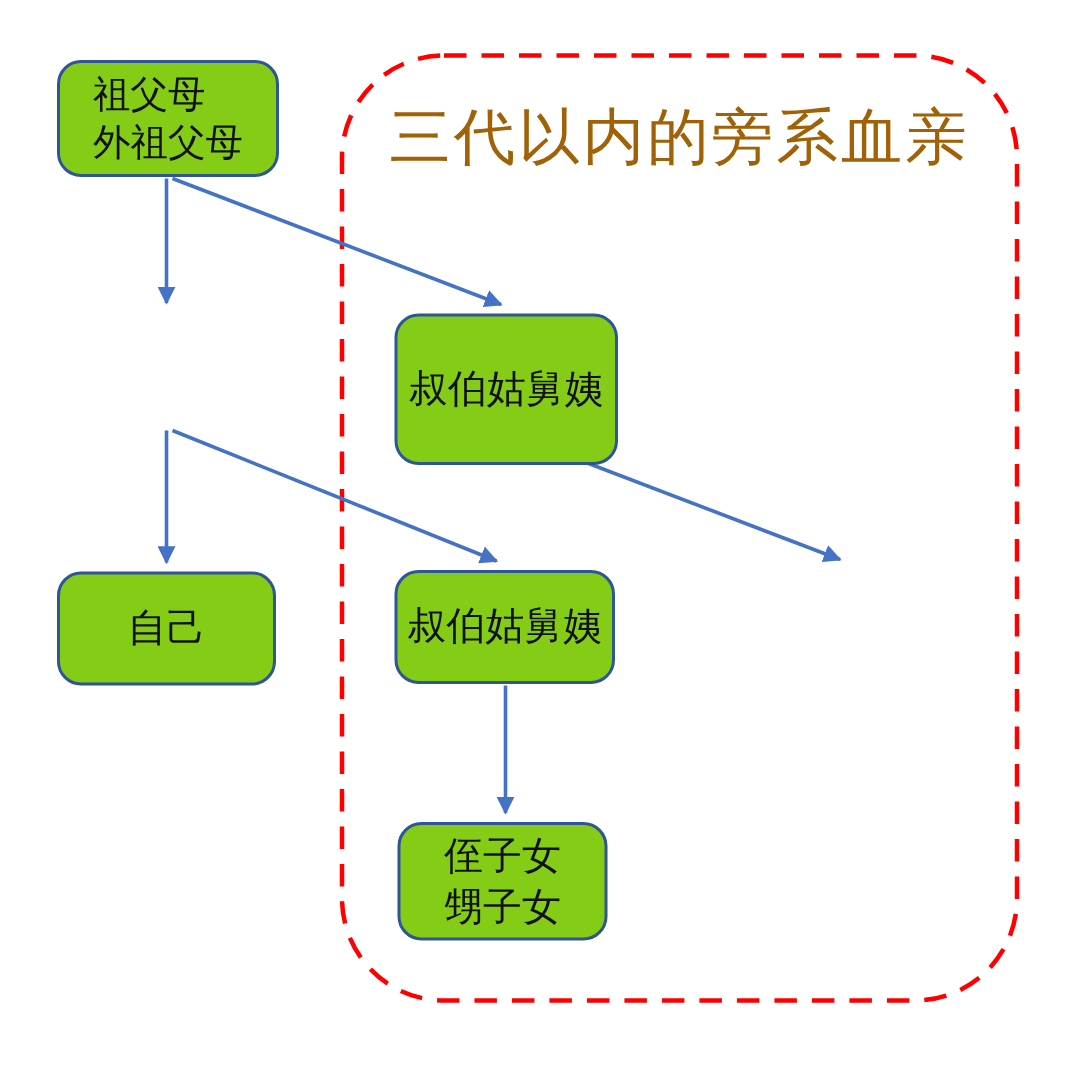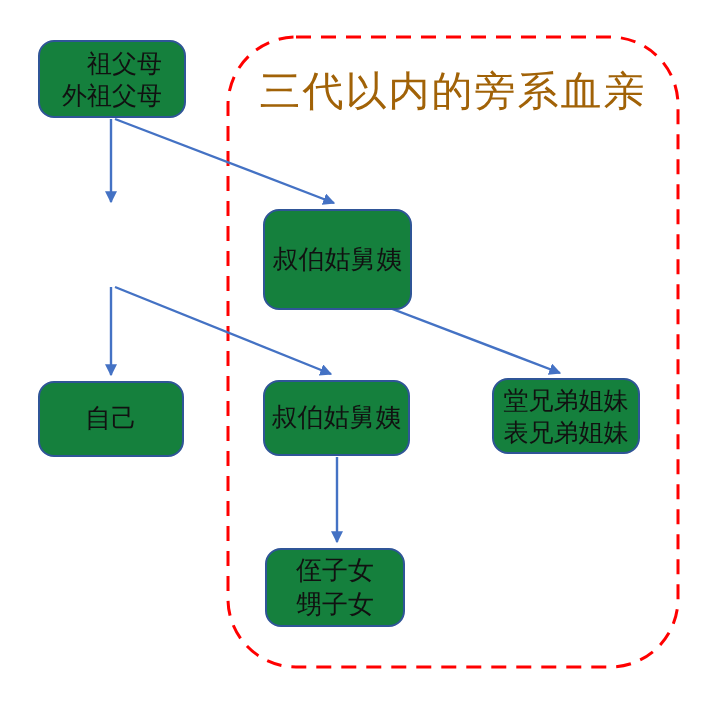"祖父母" .node { background: #15803d -> #84cc16; text-align: right -> left }
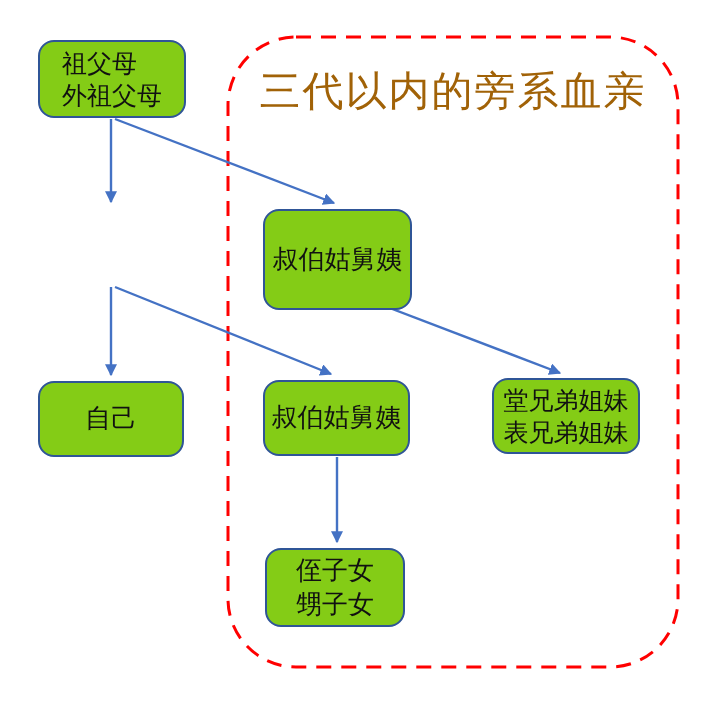"堂兄弟姐妹" div.node { html: <div>堂兄弟姐妹 表兄弟姐妹</div> -> none }
